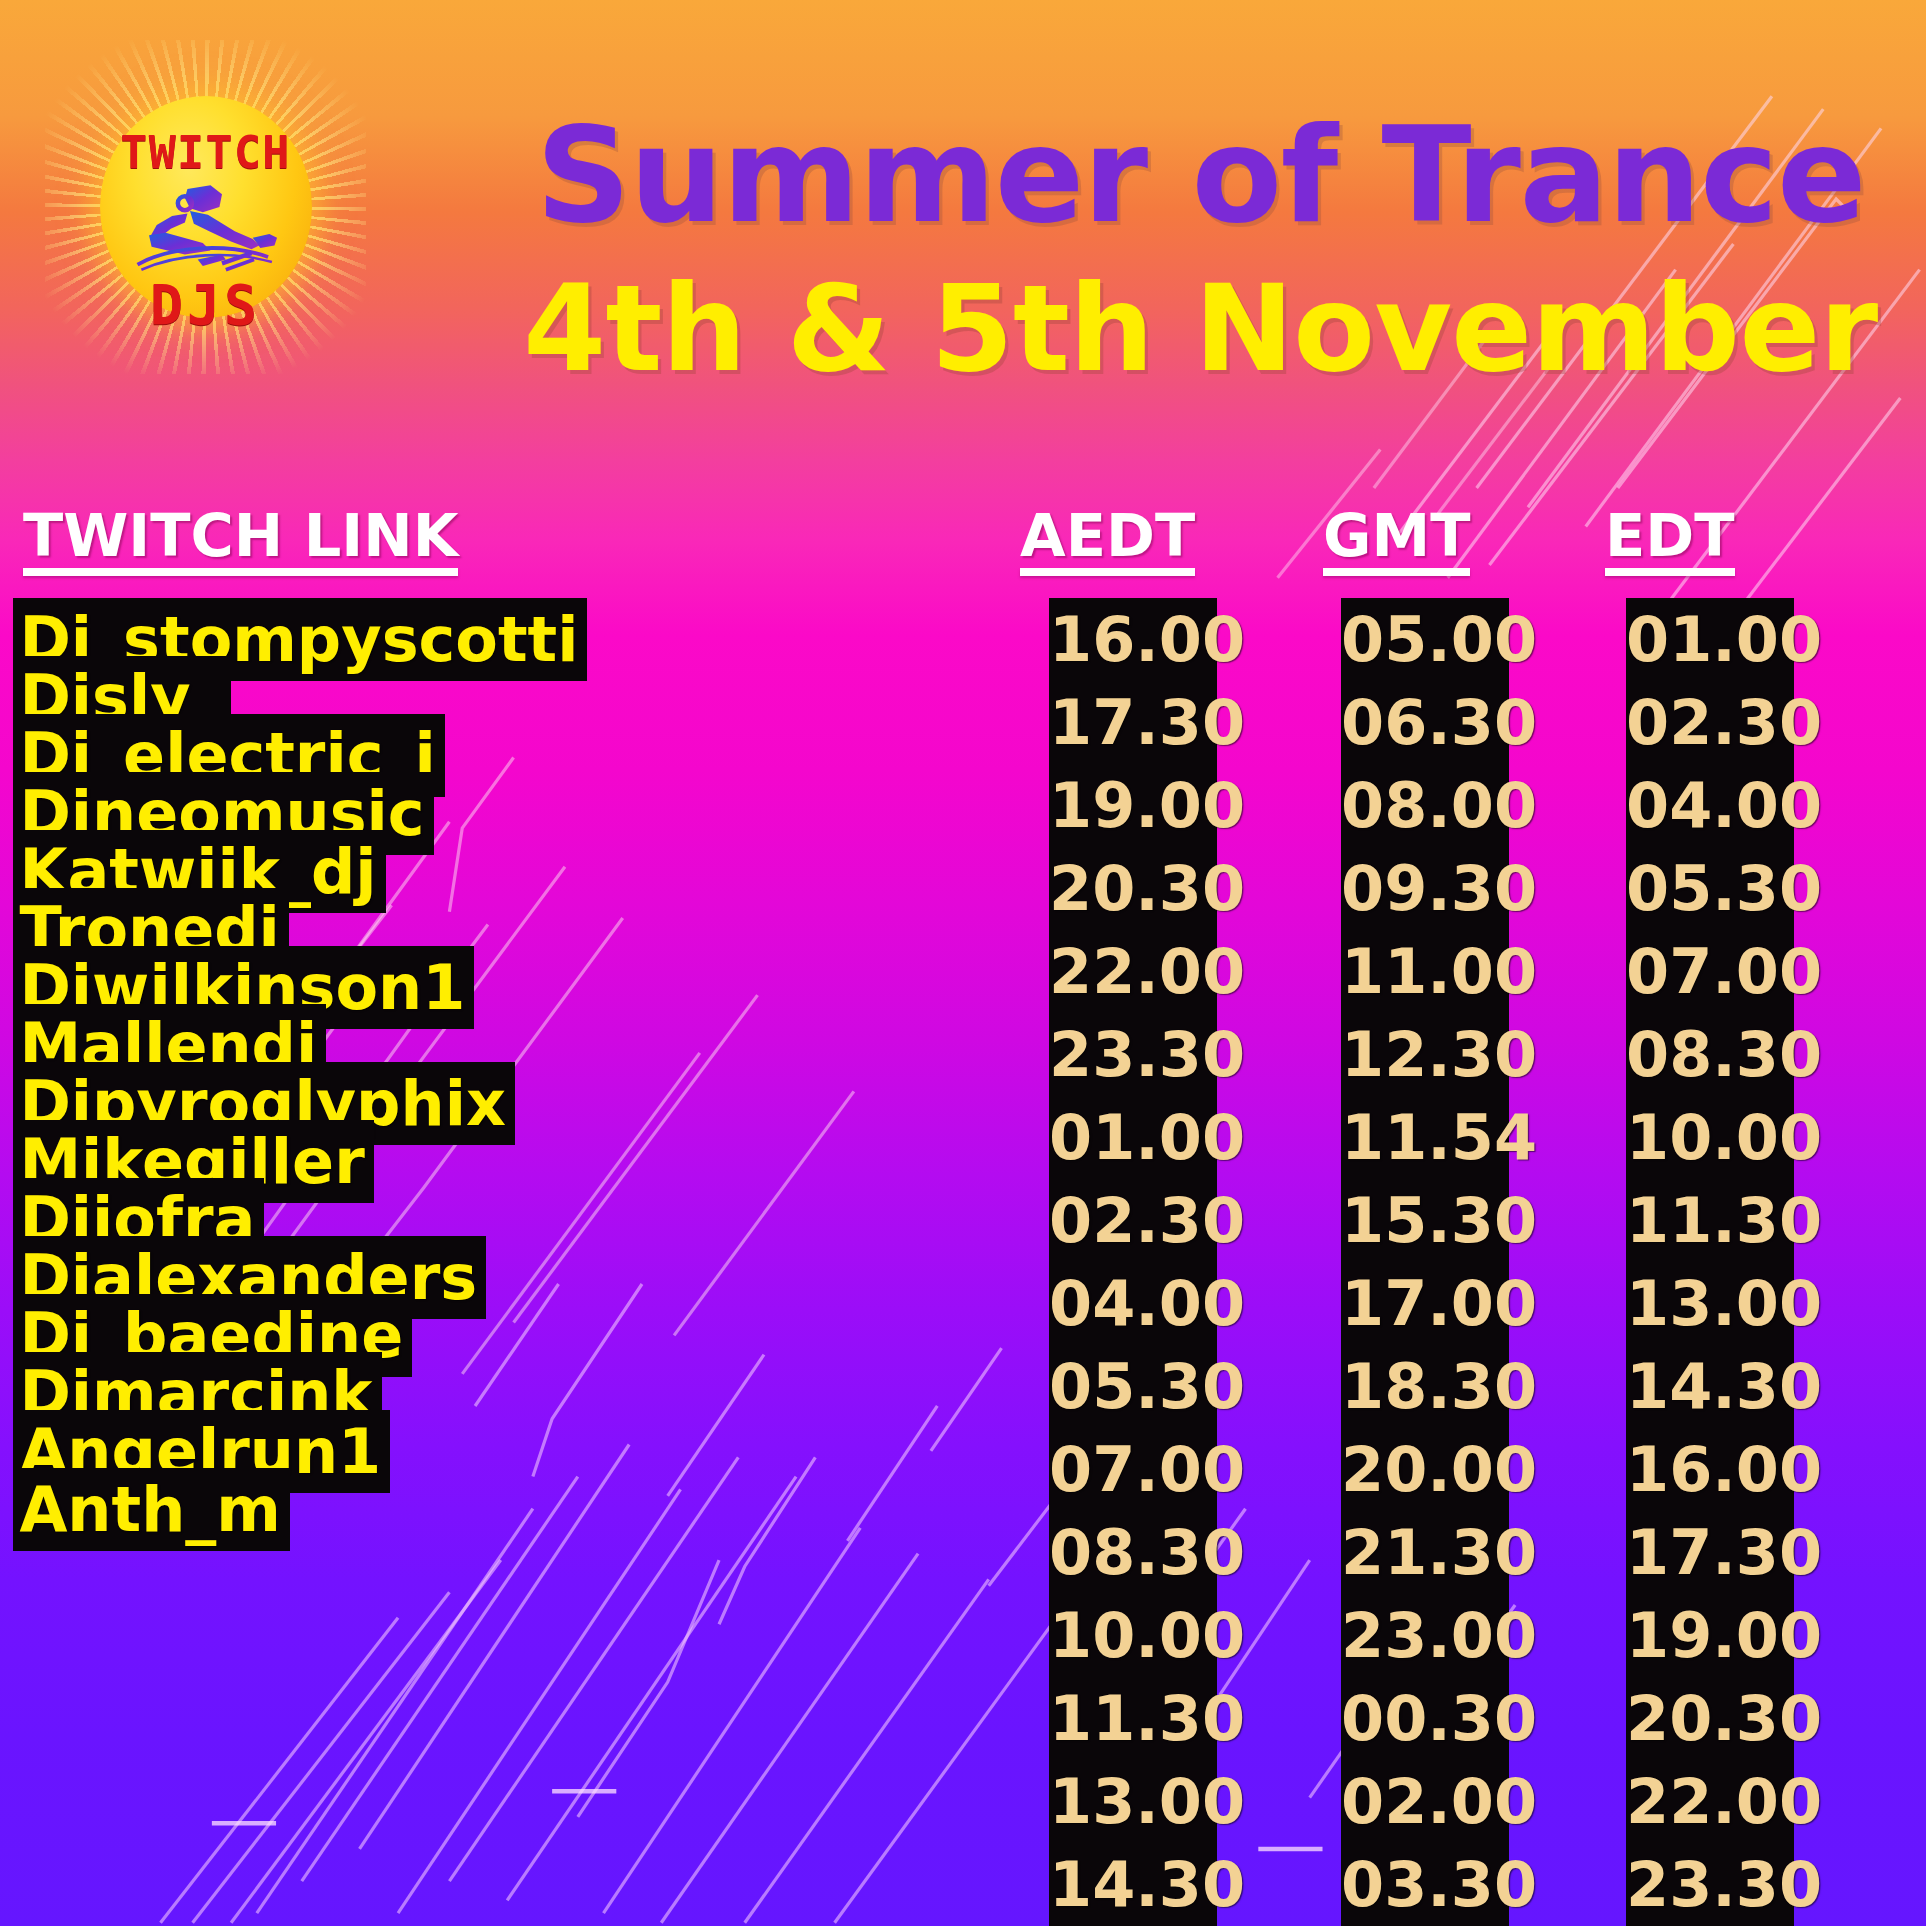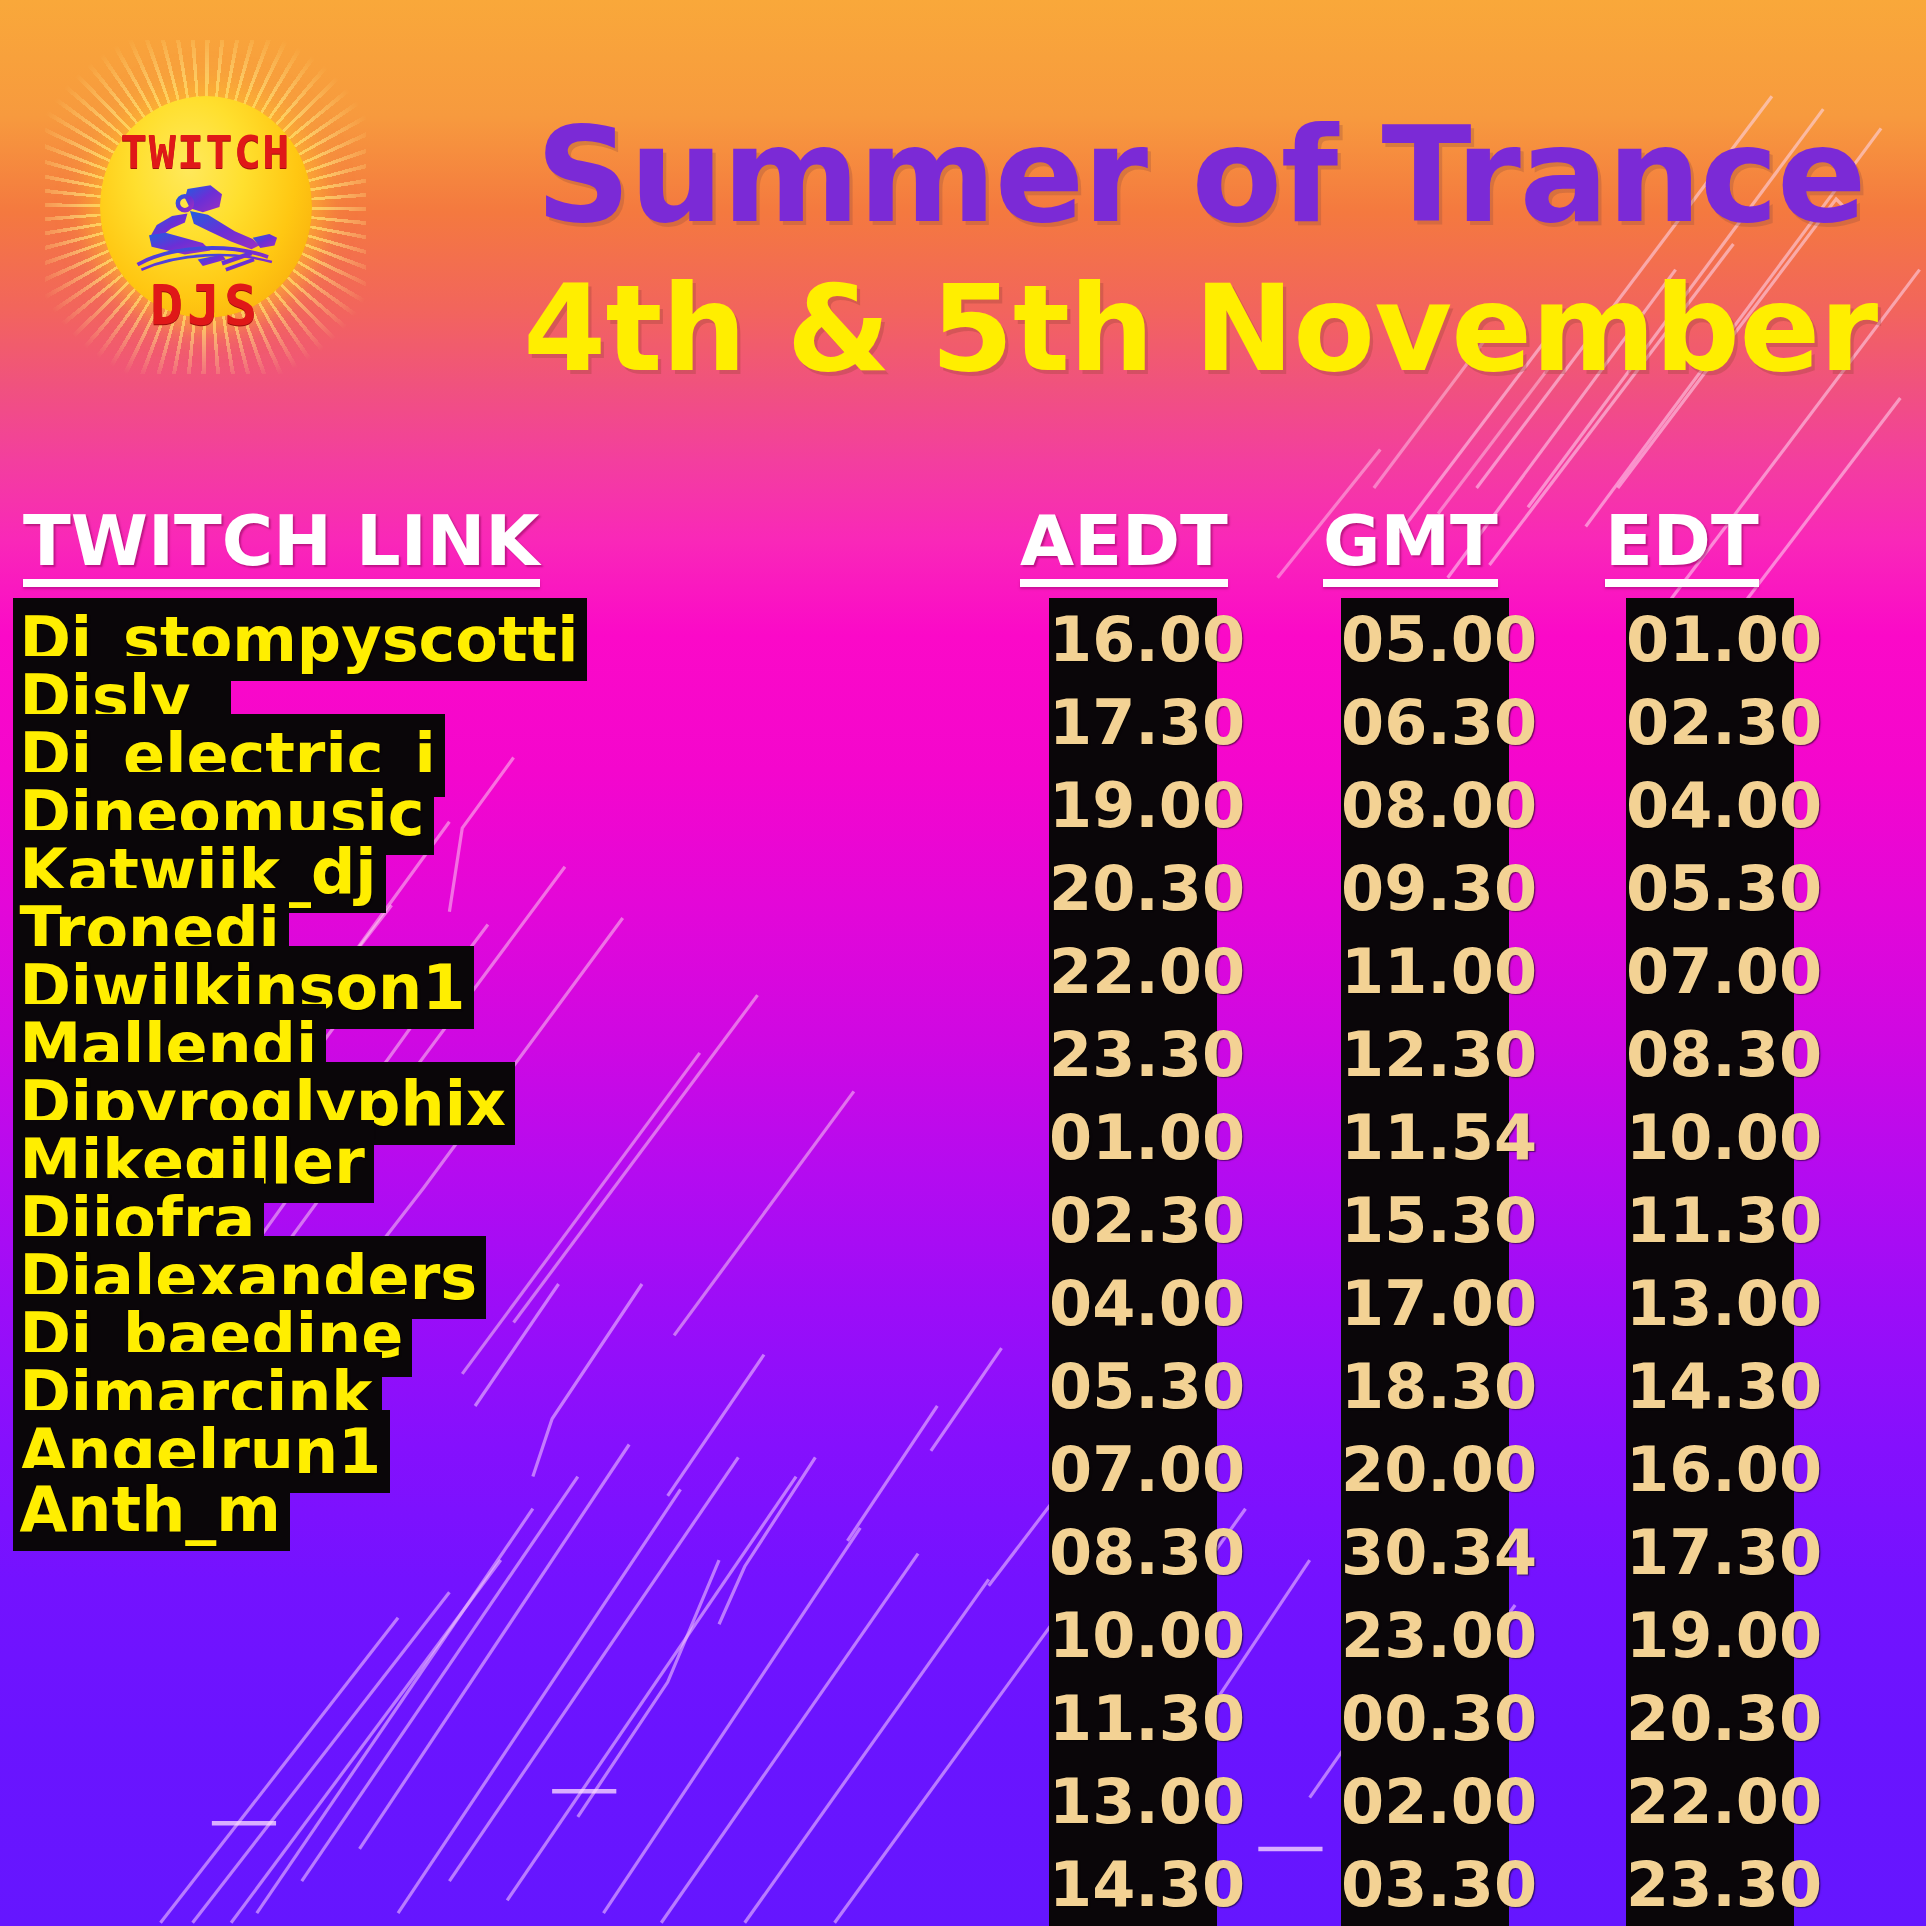"TWITCH LINK" .hdr { font-size: 70px -> 59px }
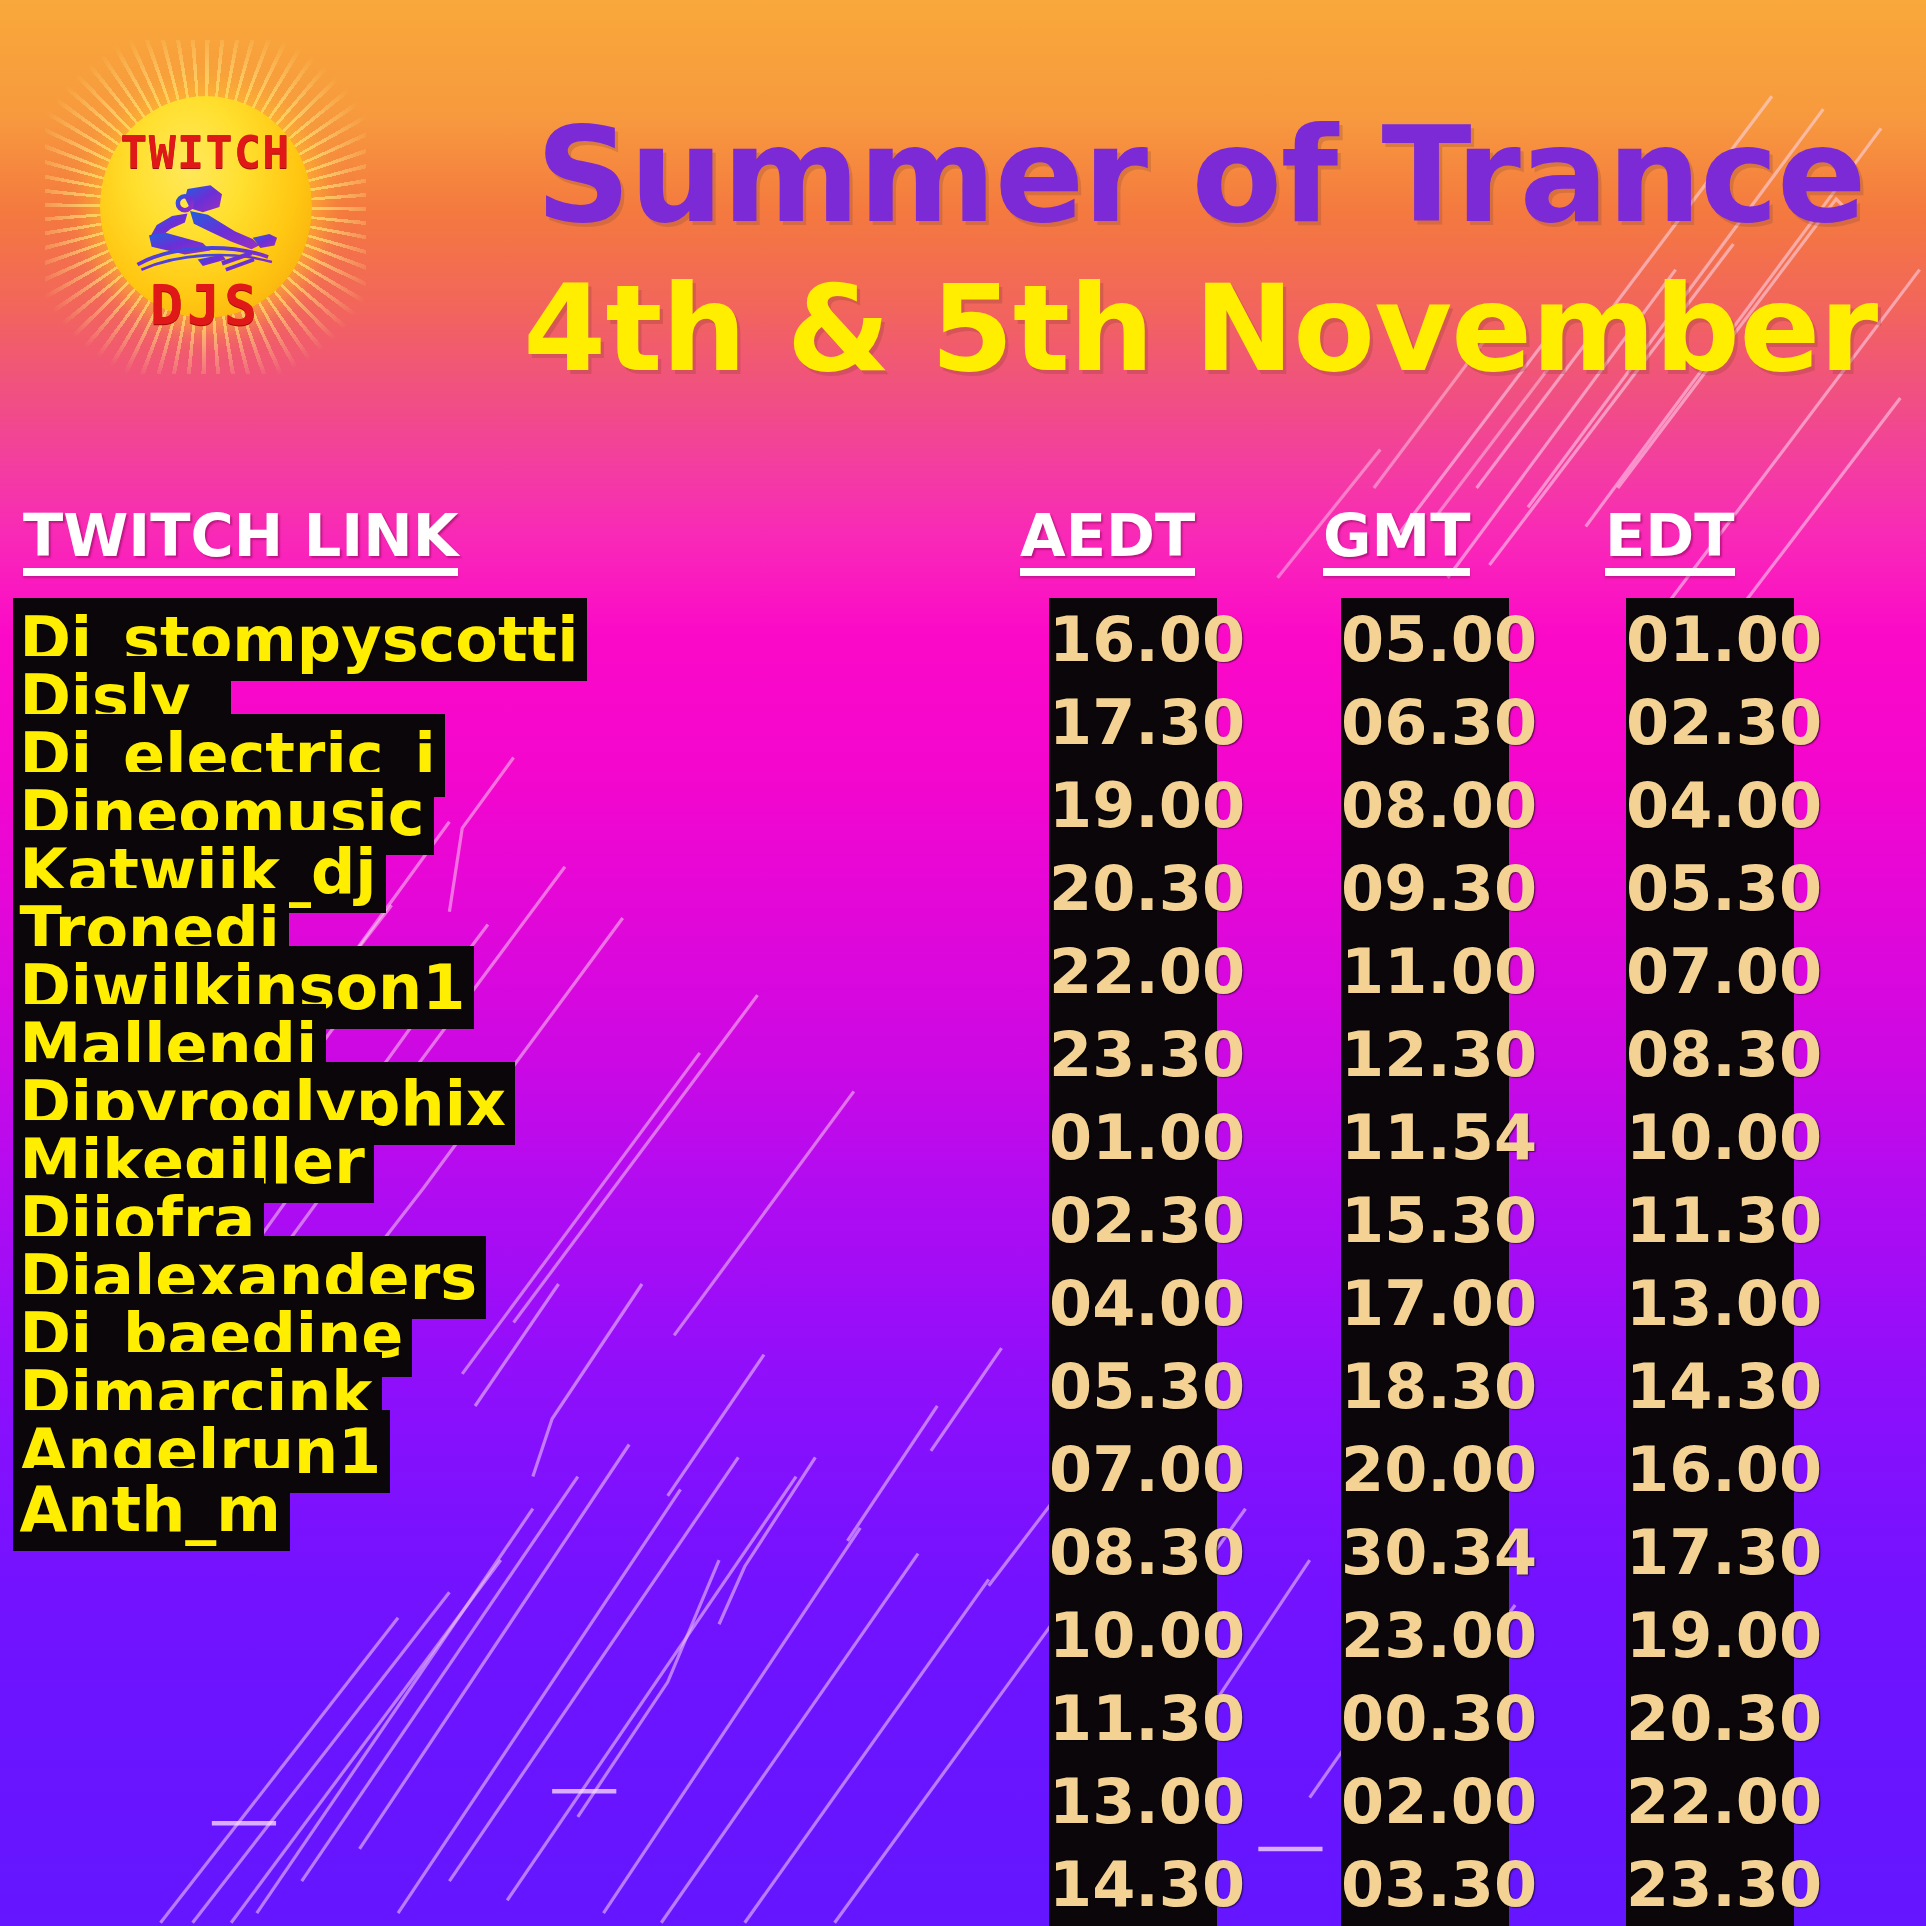"30.34" span { text: 30.34 -> 21.30 }
